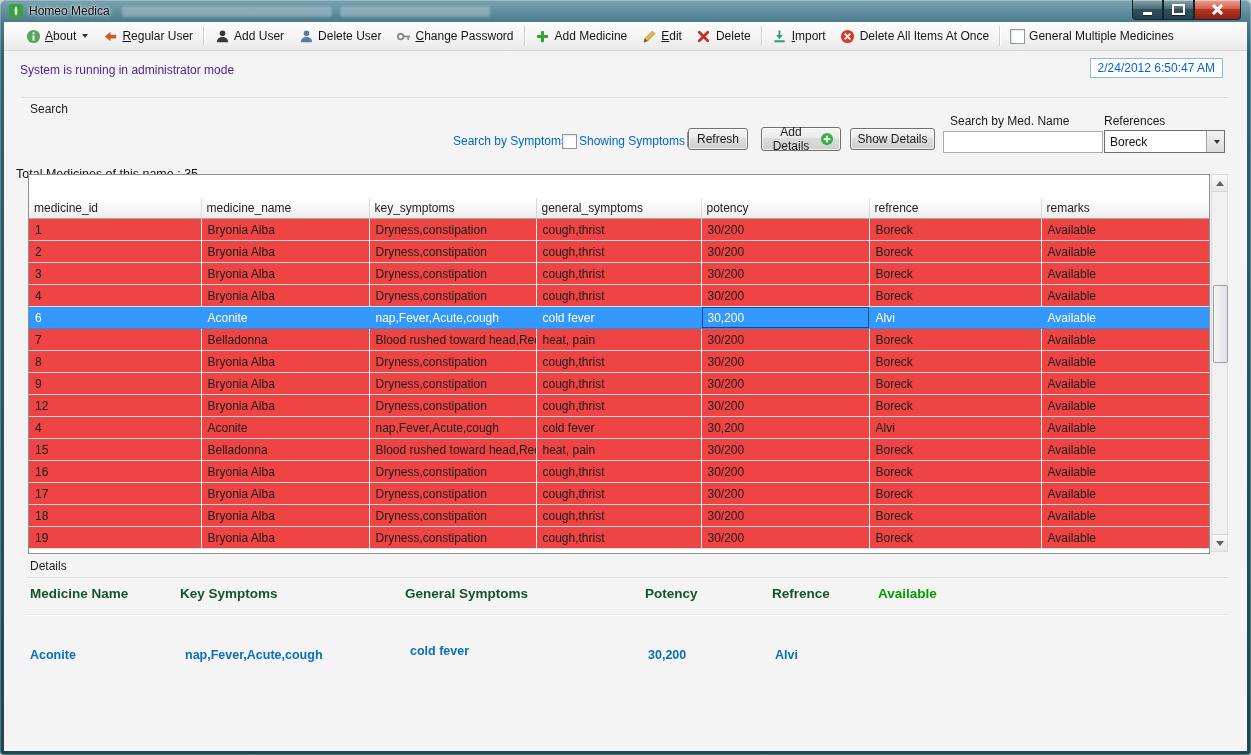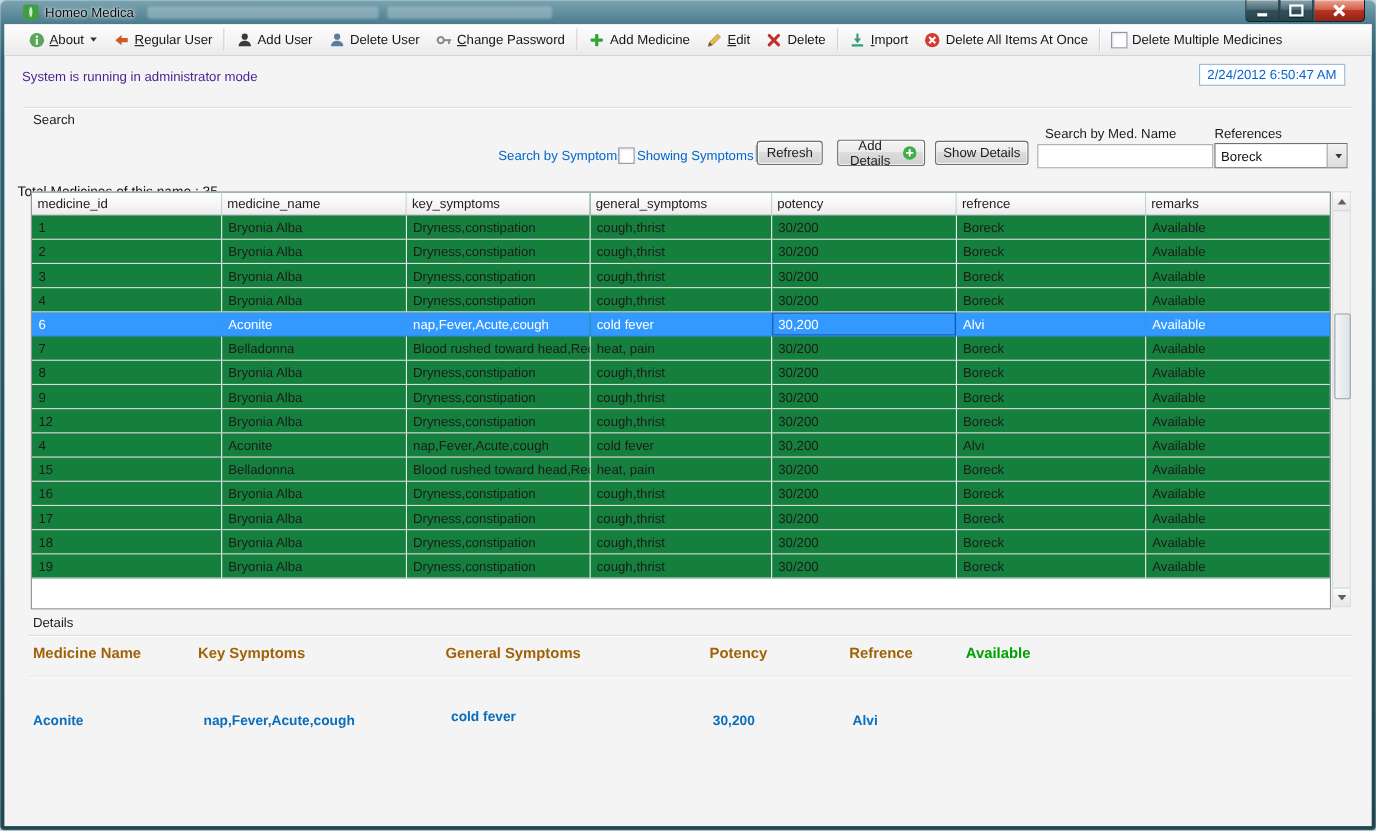"Homeo Medica" .titlebar { padding-left: 20px -> 8px }
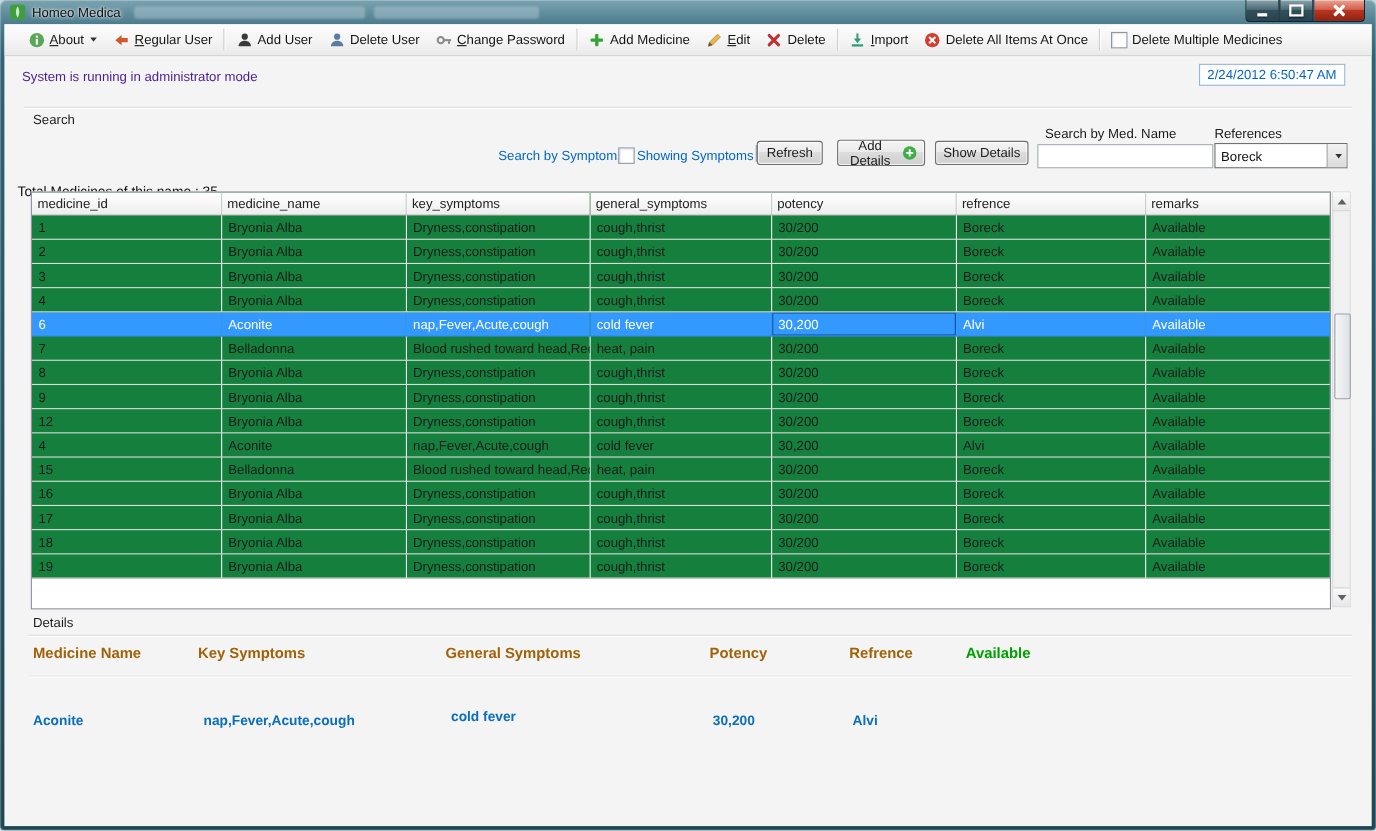"Delete Multiple Medicines" span.lbl { text: Delete -> General }
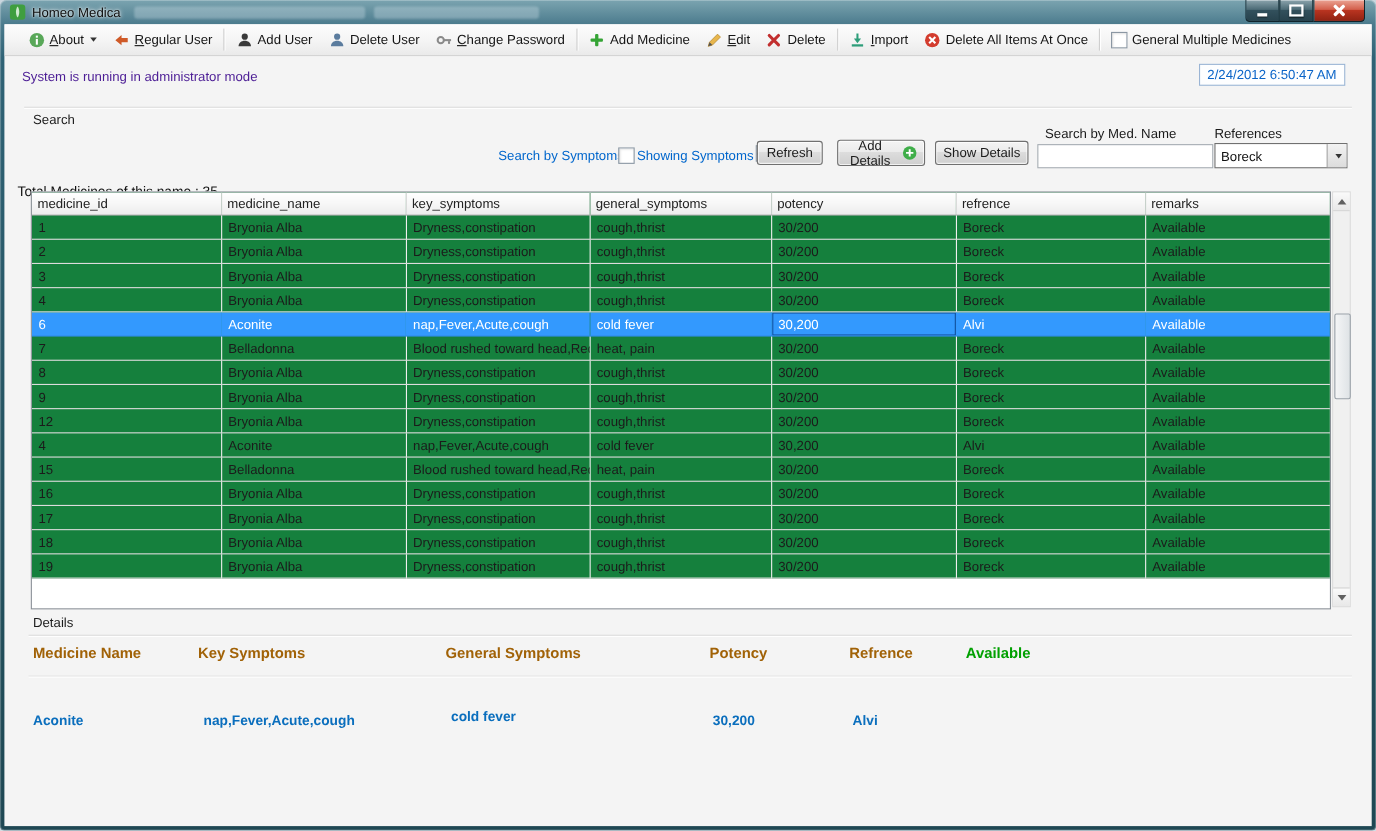"medicine_id" table.grid { background: #15803d -> #ef4444; margin-top: none -> 23px }
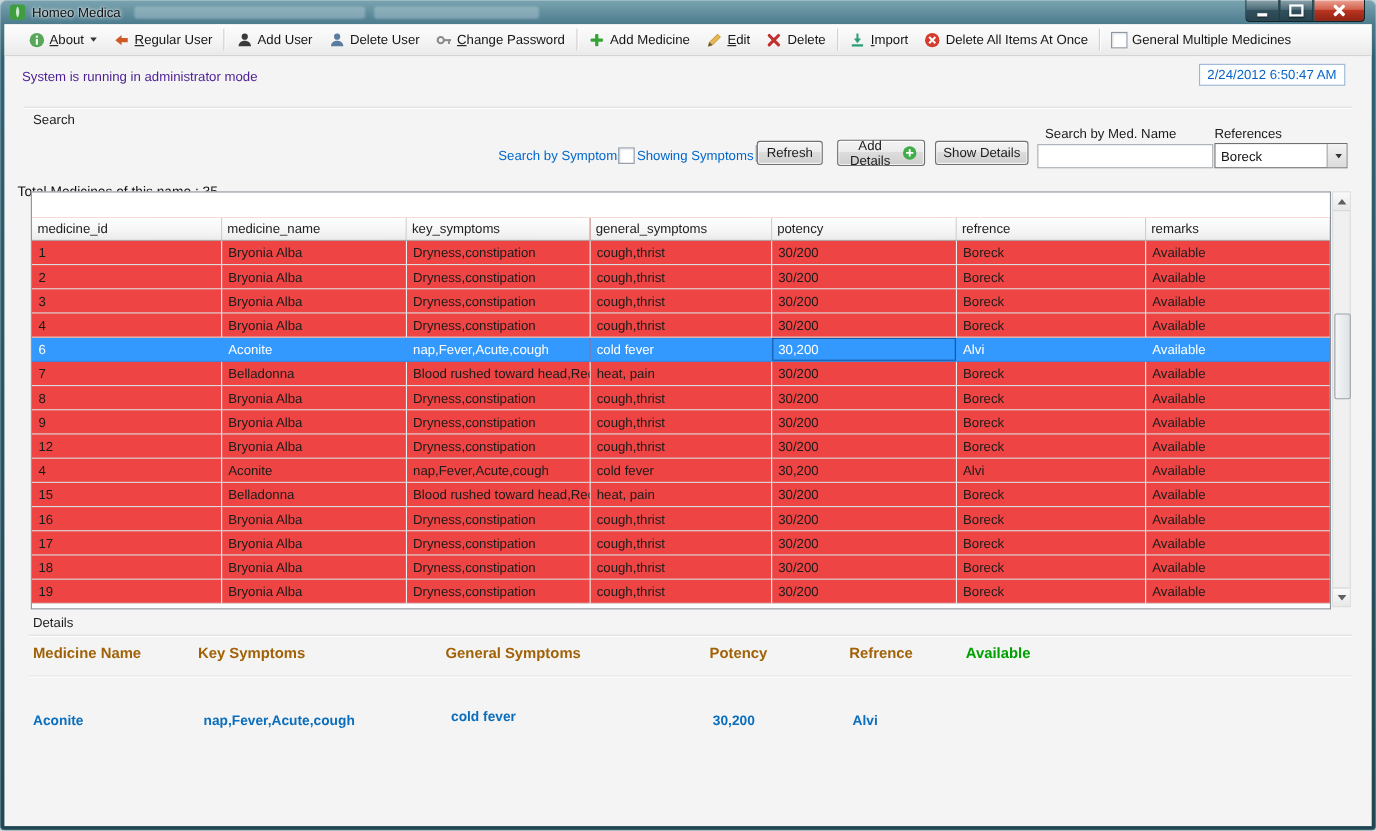"Medicine Name" .dh { color: #a16207 -> #14532d }
